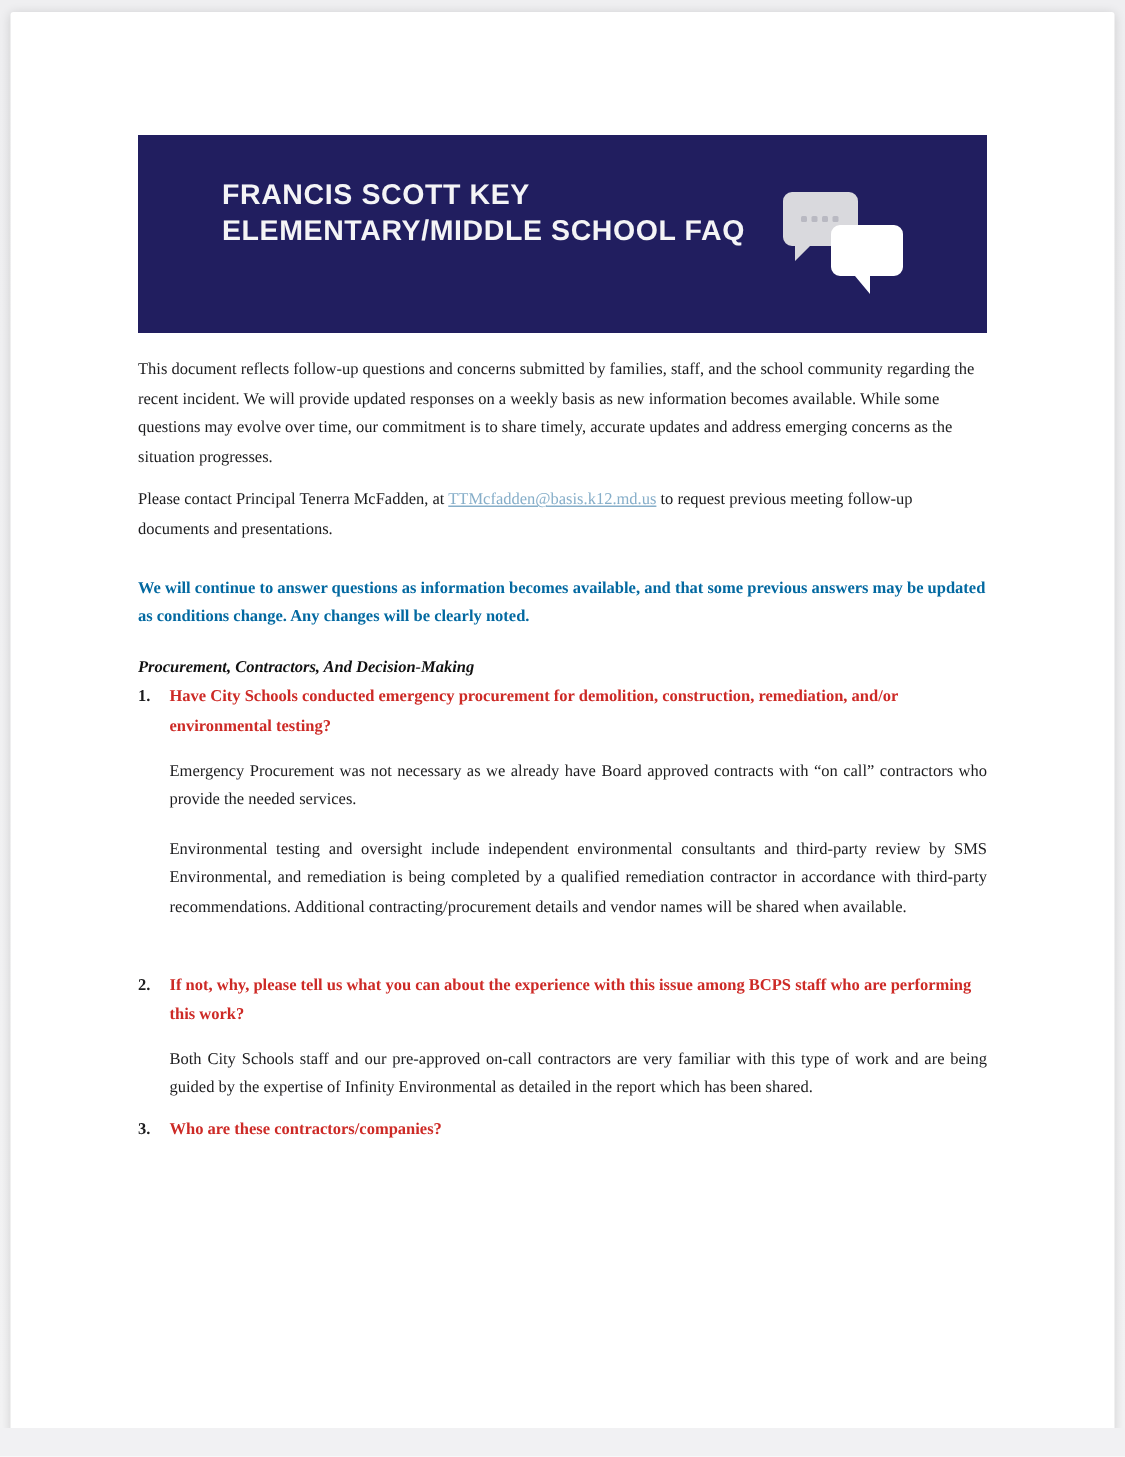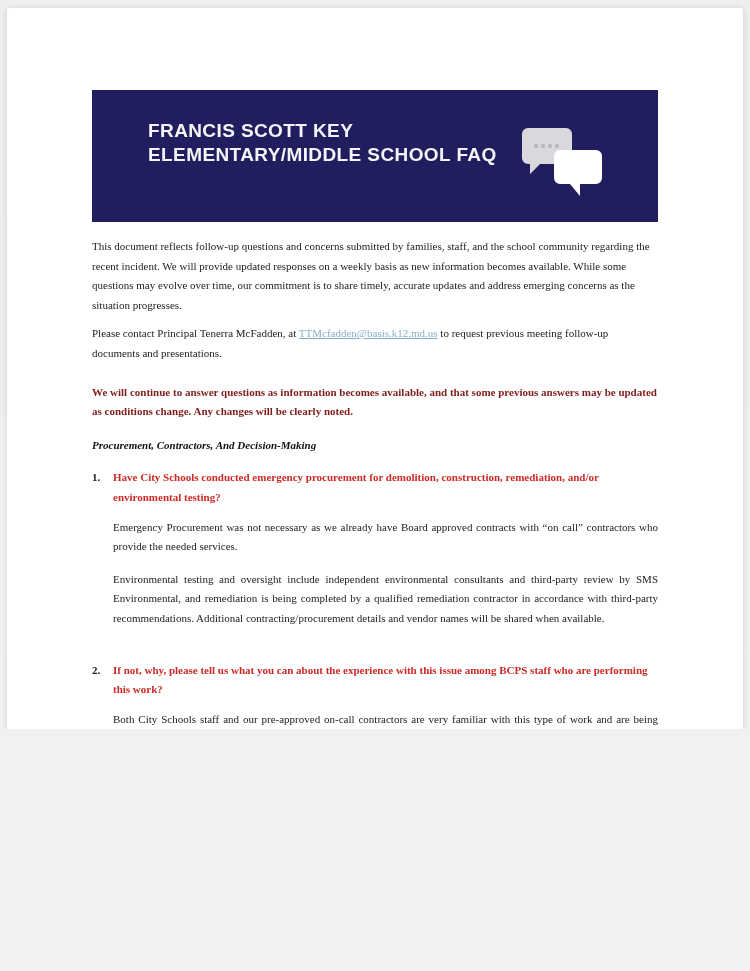"FRANCIS SCOTT KEY" .stage { height: 729px -> 952px }
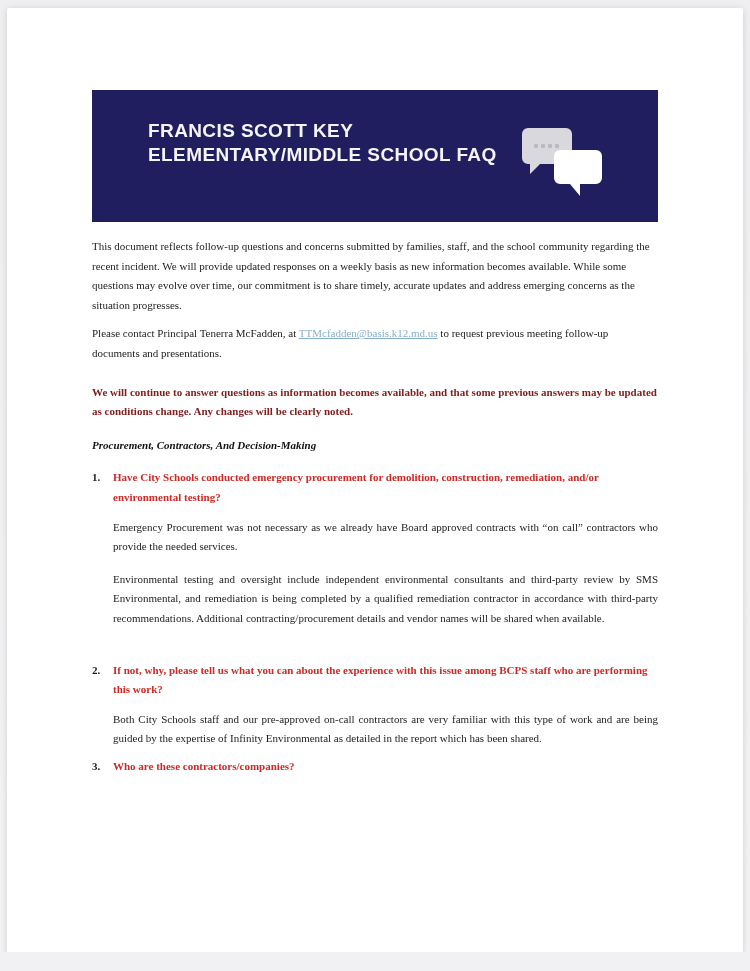"We will continue to answer" .notice { color: #7f1d1d -> #0369a1 }
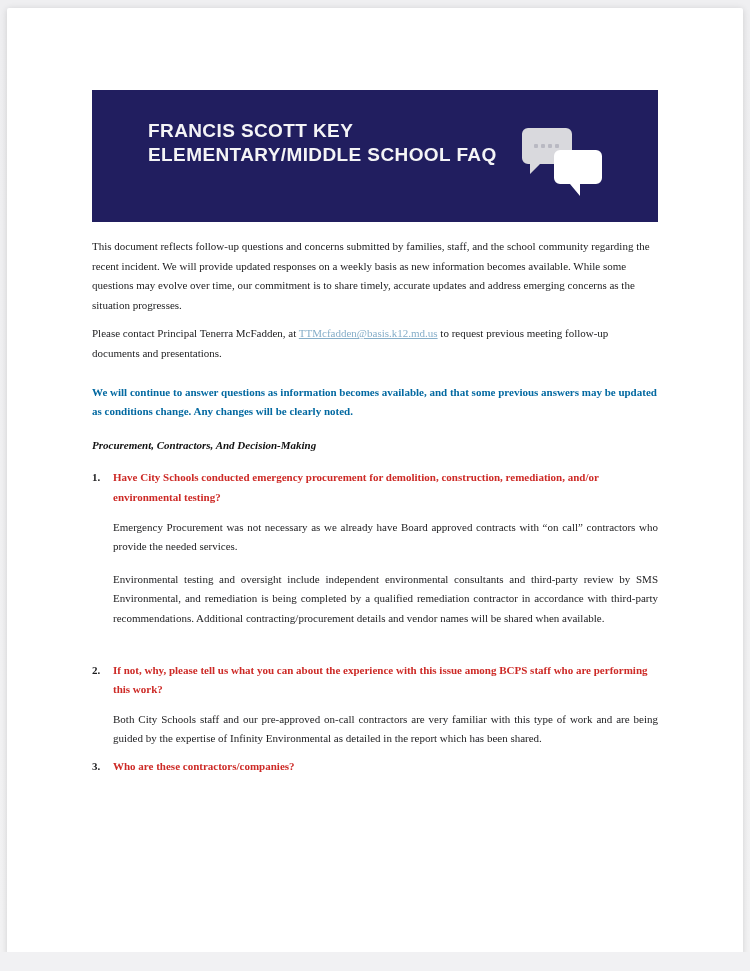"Procurement, Contractors, And" .section-heading { margin-bottom: 13px -> none }
